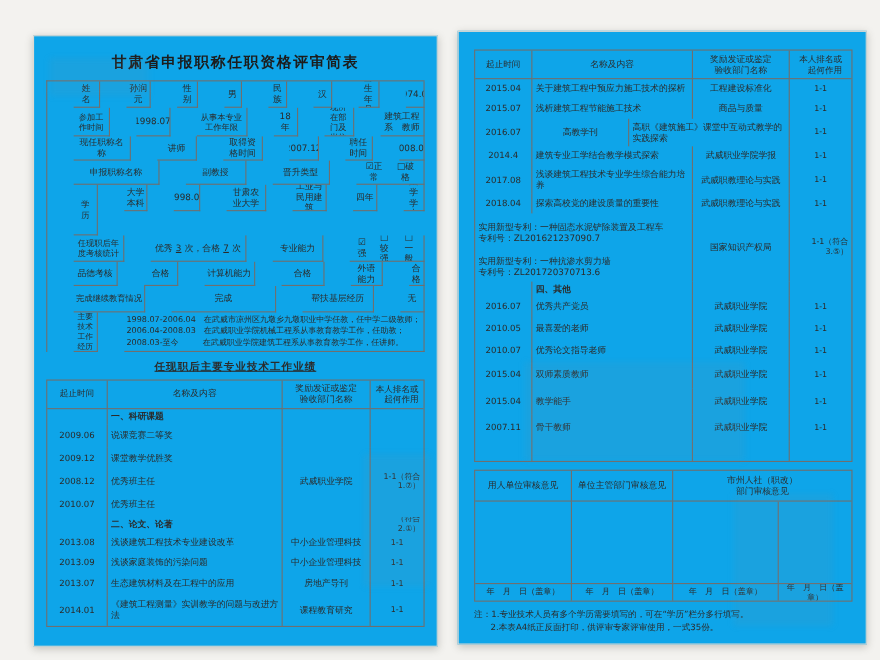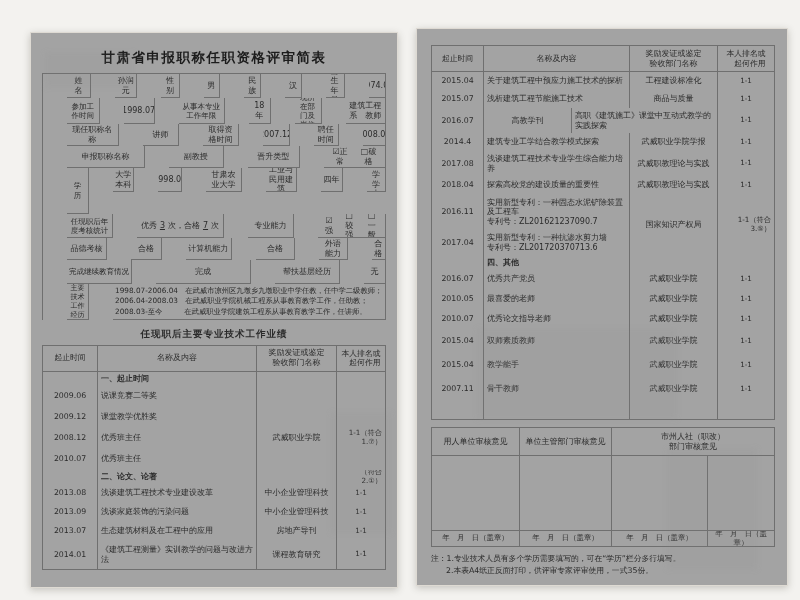"甘肃省申报职称任职资格评审简表" .page { background: #a3a3a3 -> #0ea5e9 }
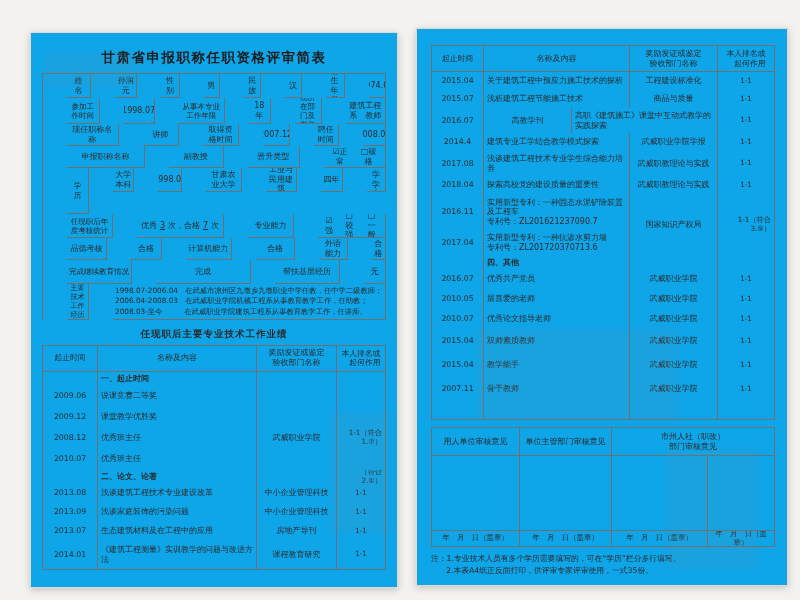"2016.11" div.ac { html: <div> <div>2016.11</div> <div>2017.04</div> </div> -> none }
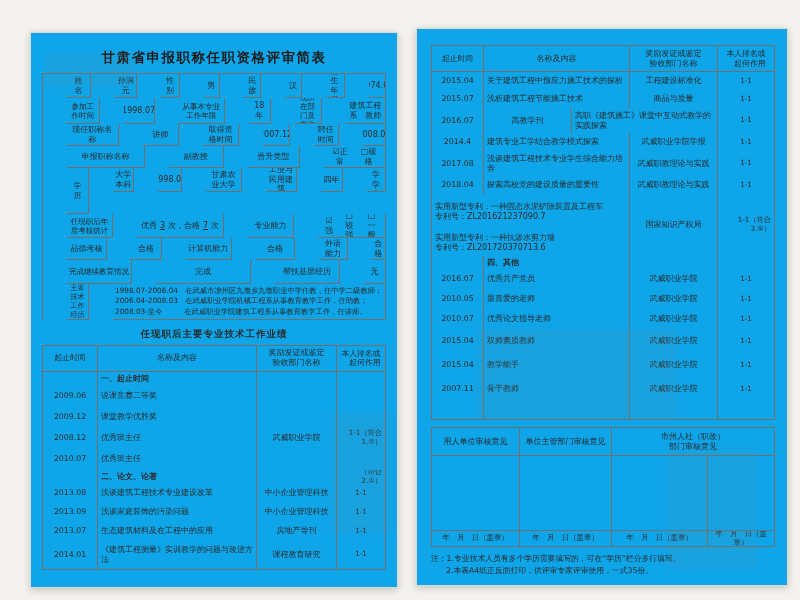"任现职后主要专业技术工作业绩" .sec { text-decoration: none -> underline }
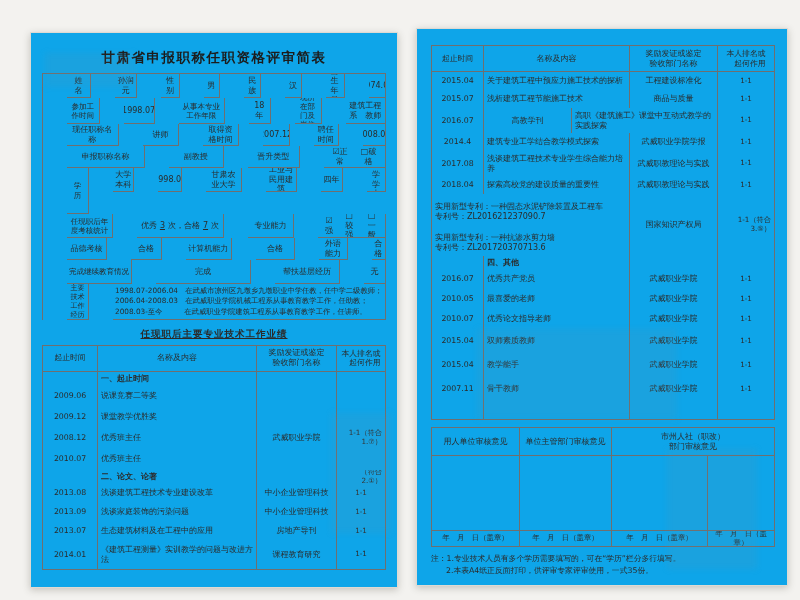"一、起止时间" div.ac { text: 起止时间 -> 科研课题 }
